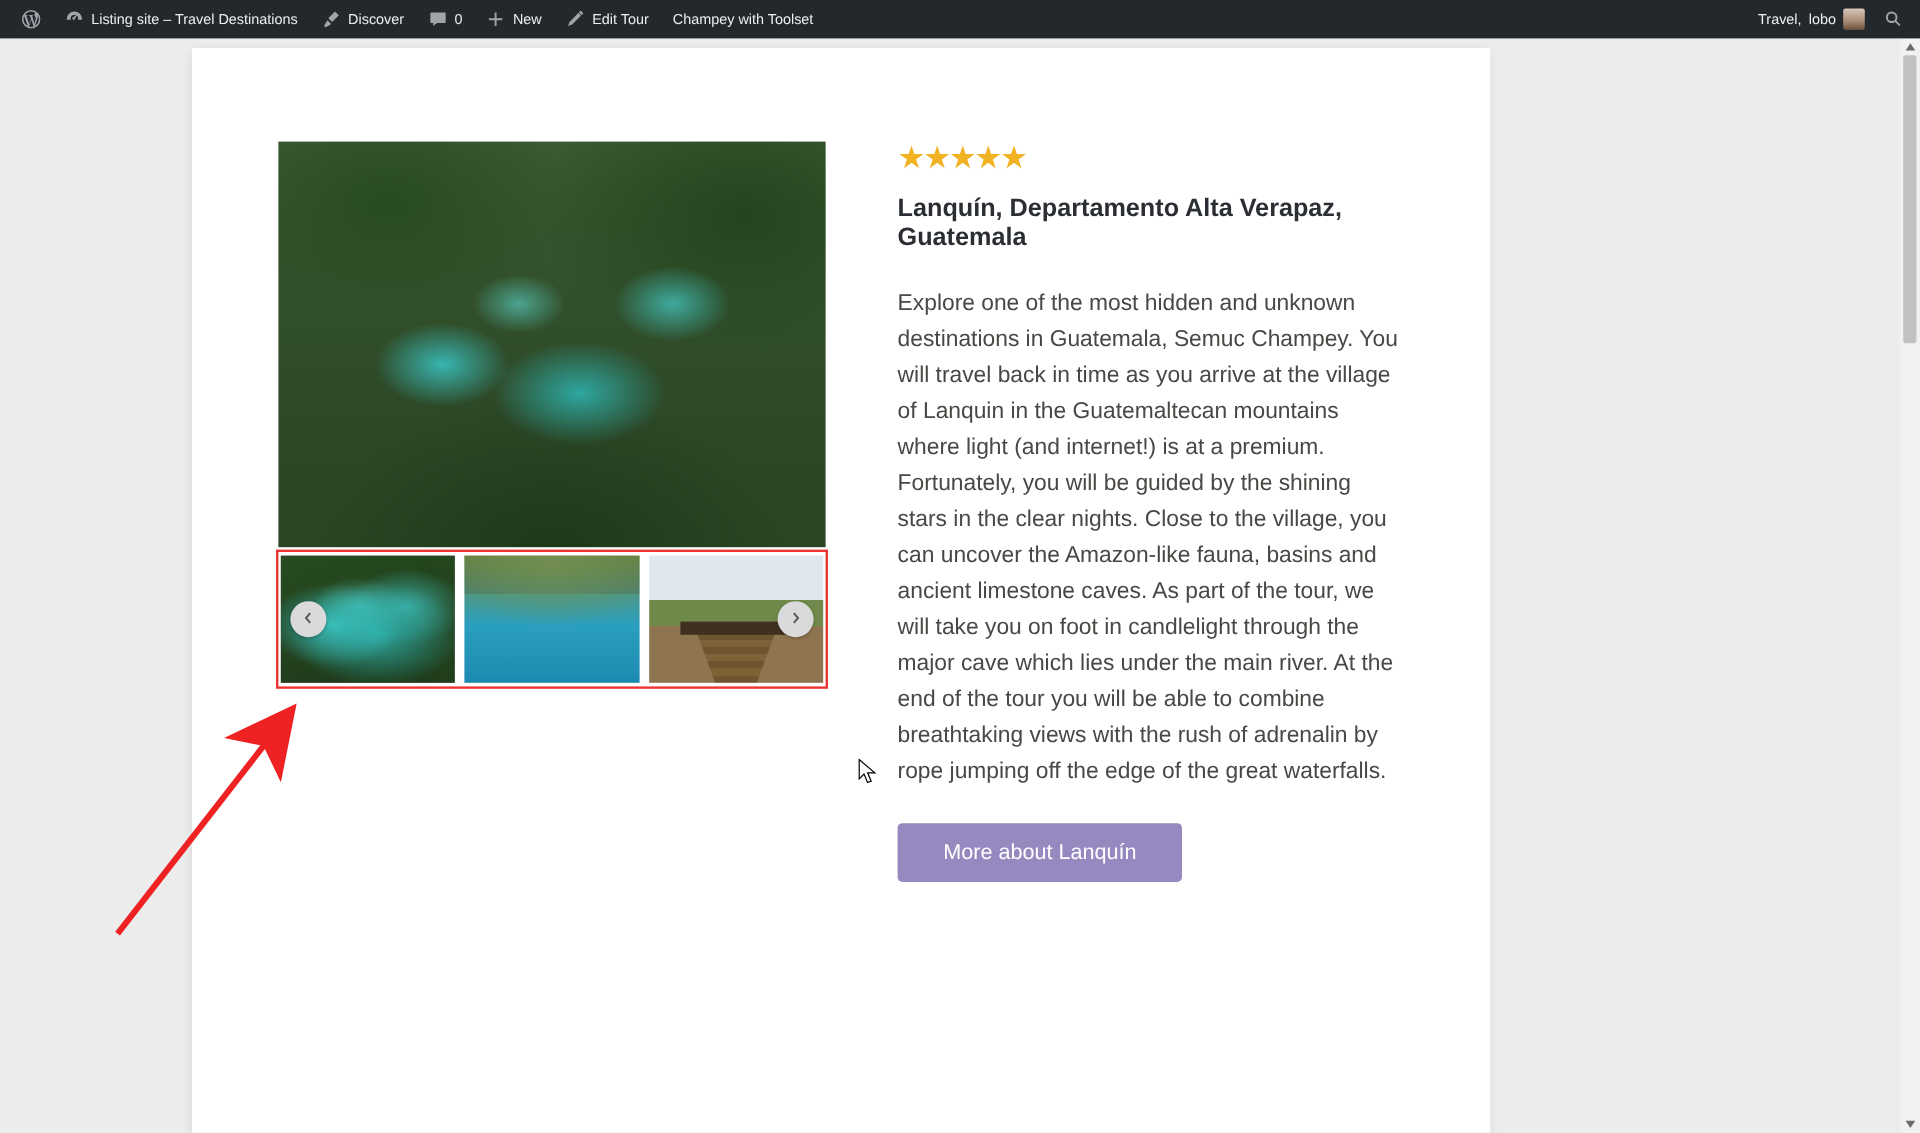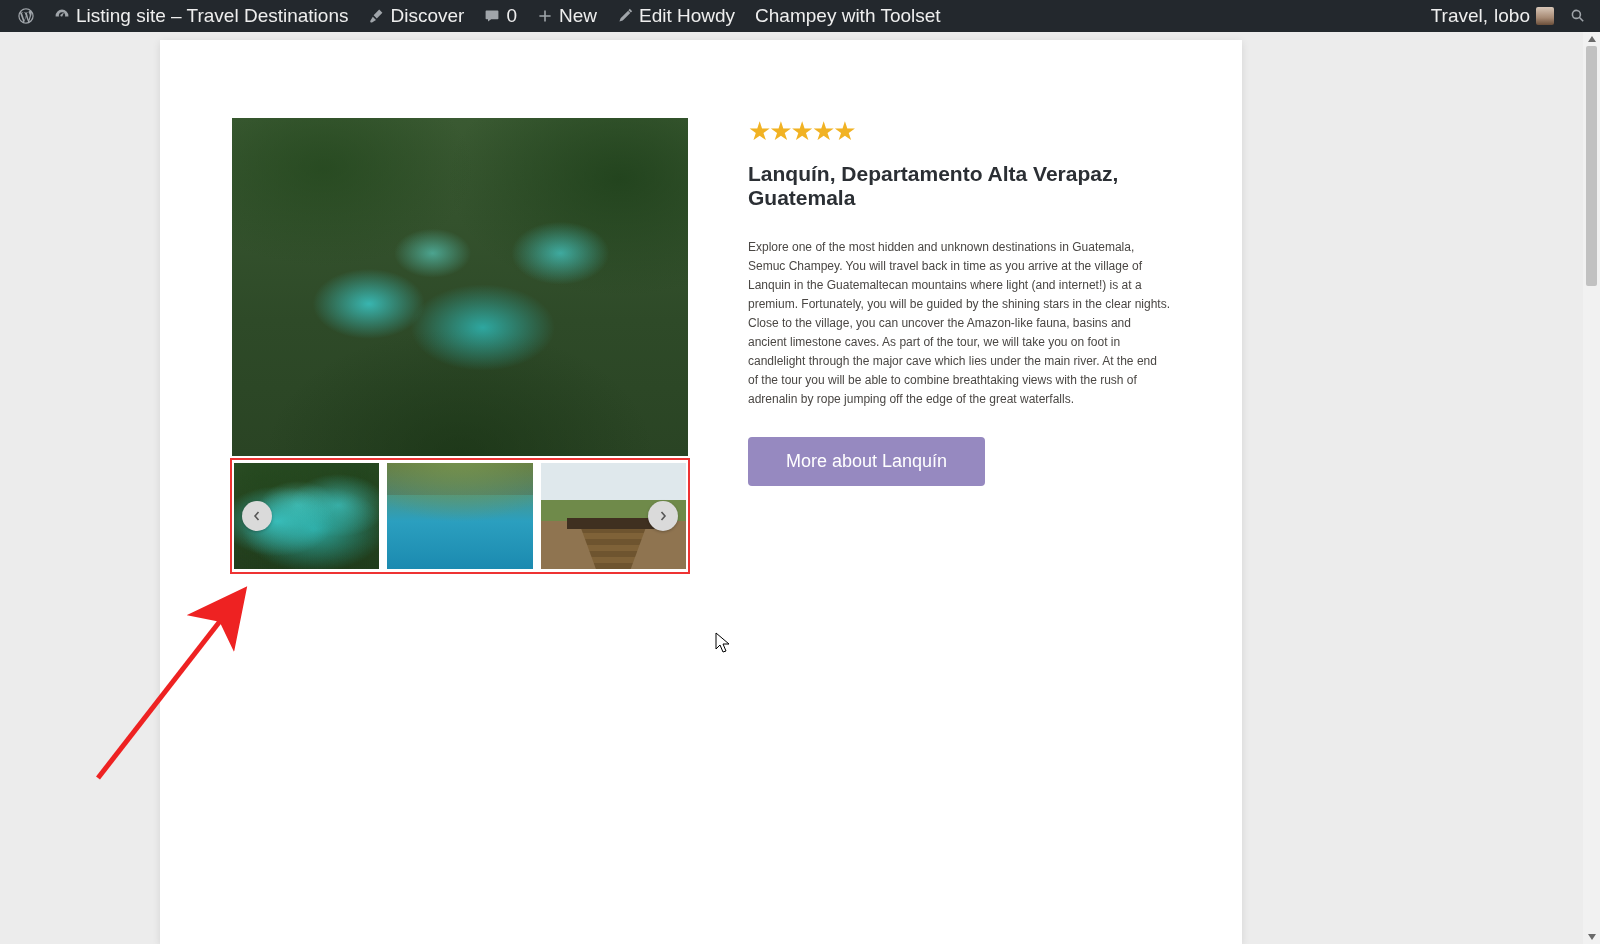"Listing site – Travel Destinations" .admin-bar { font-size: 19px -> 12px }
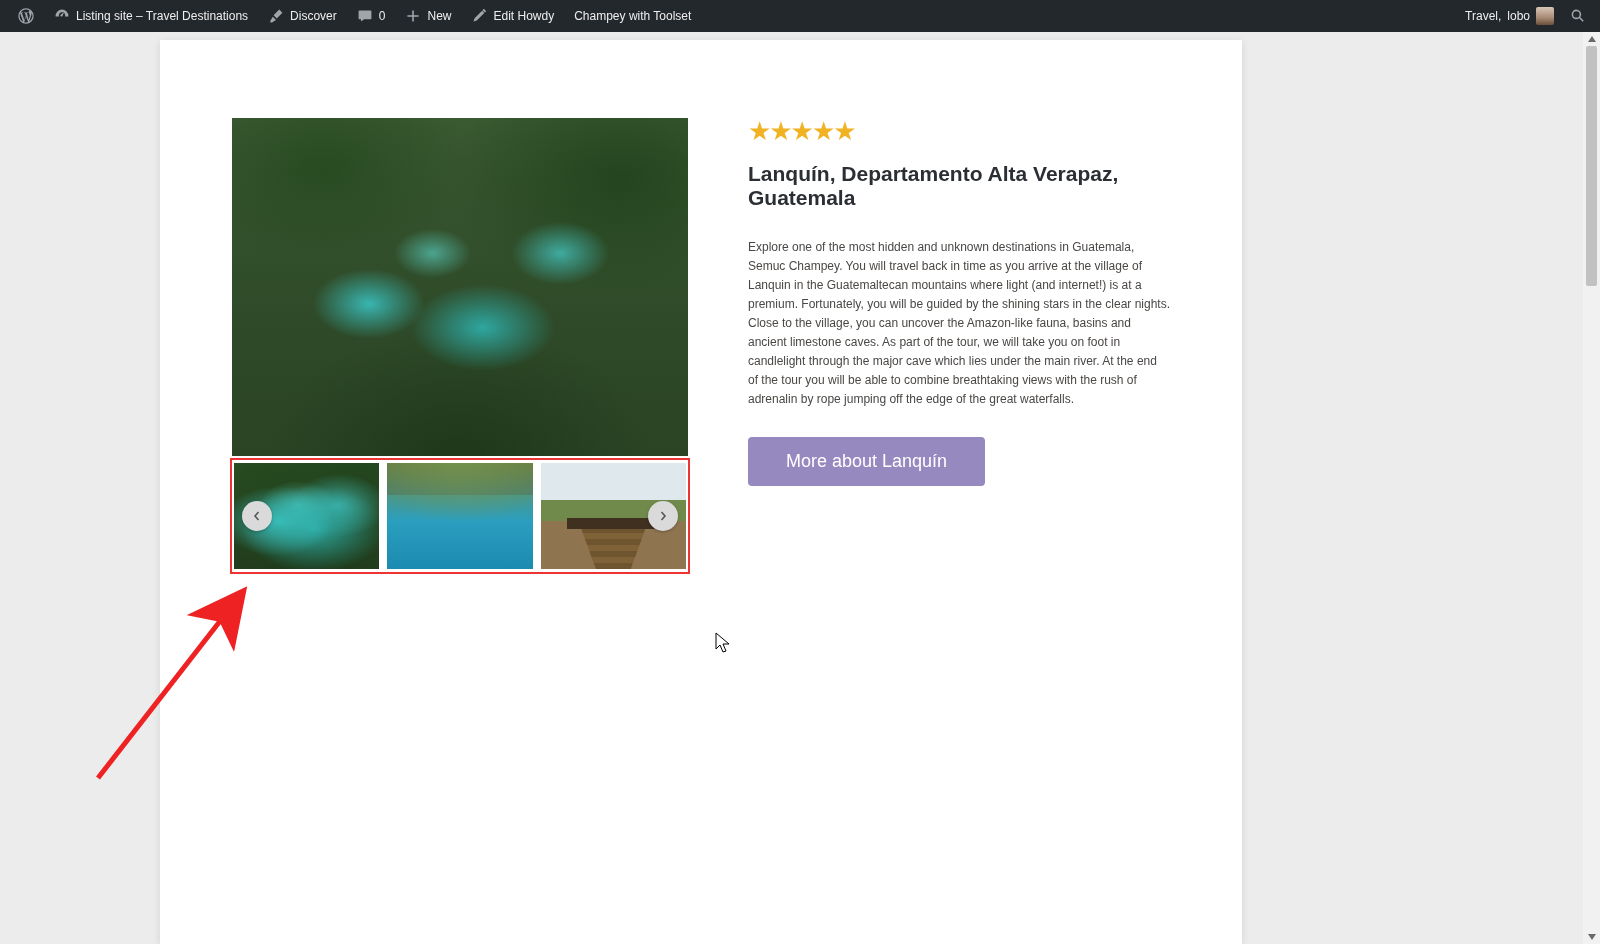"Edit Howdy" span { text: Howdy -> Tour }
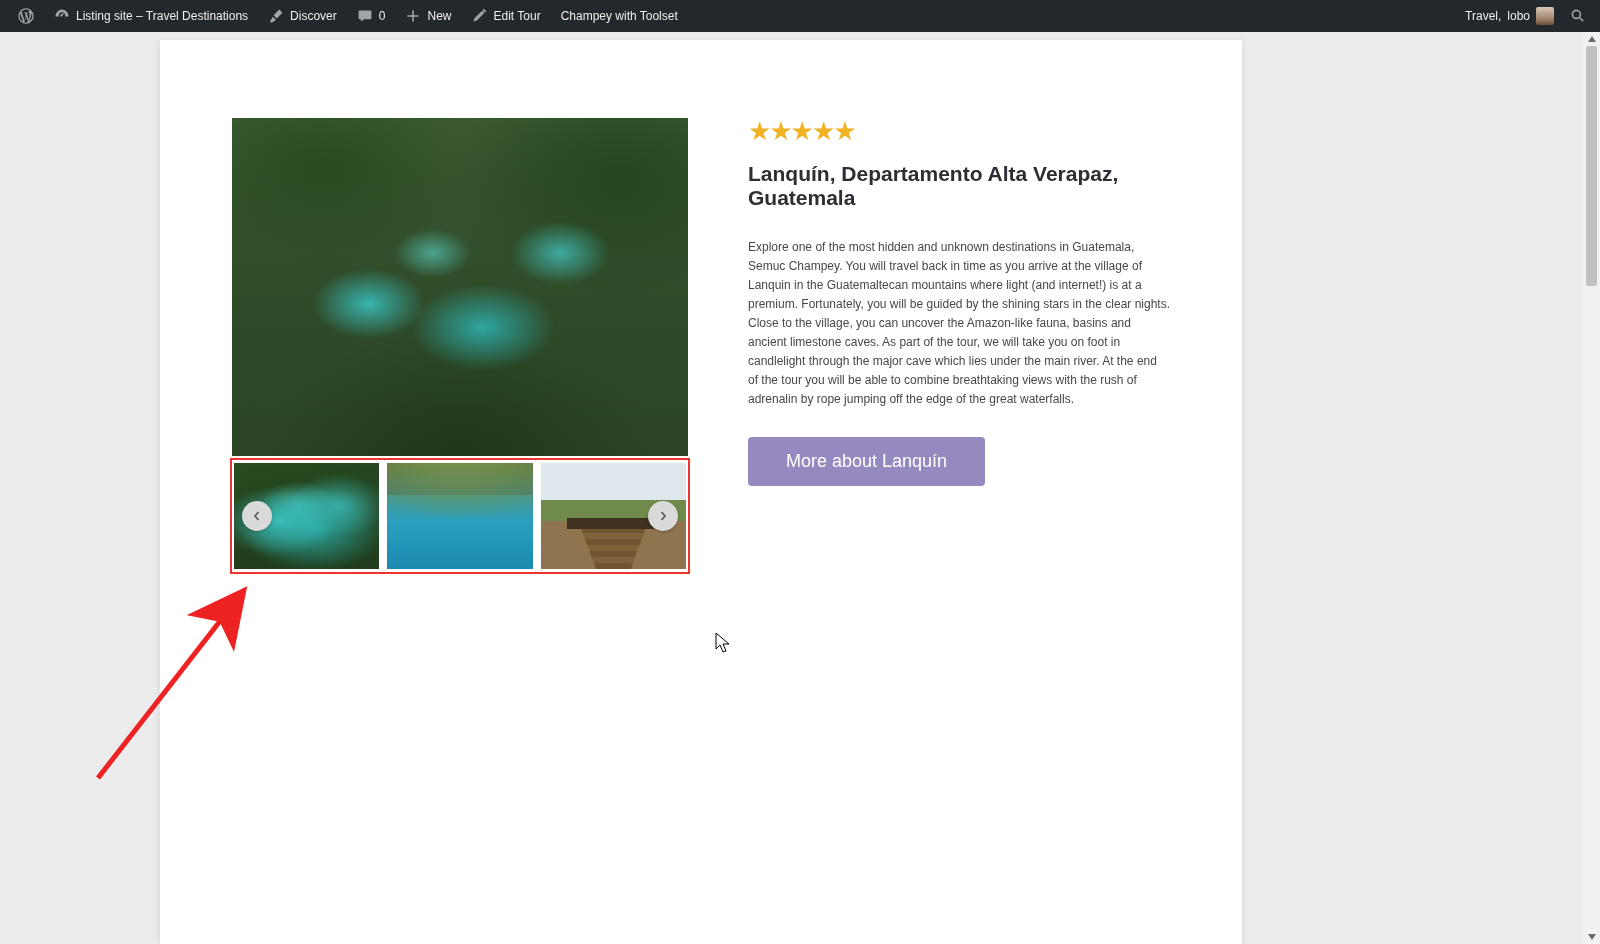"Explore one of the most" .desc { font-size: 12px -> 19px }
